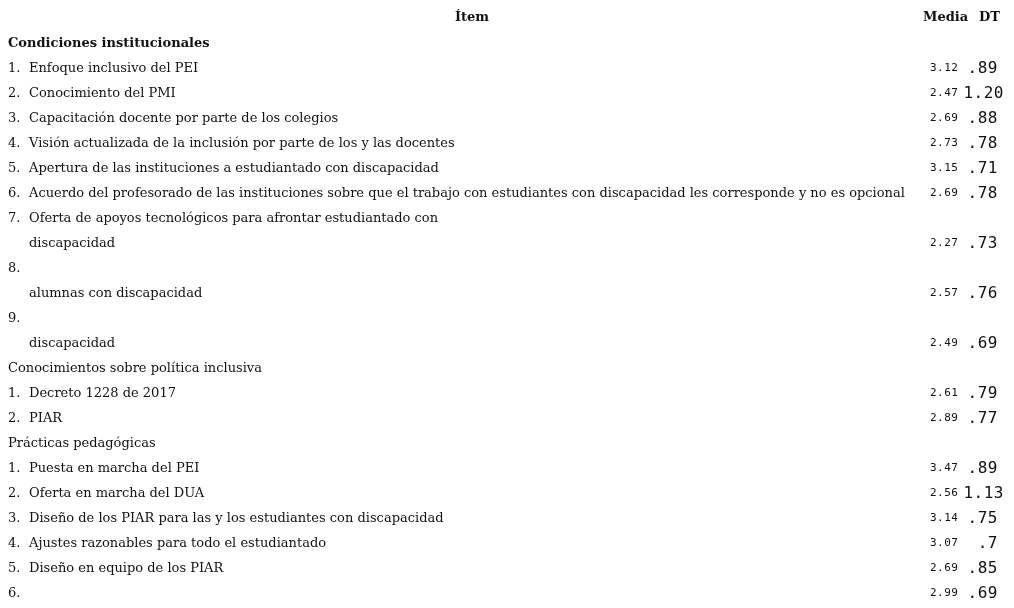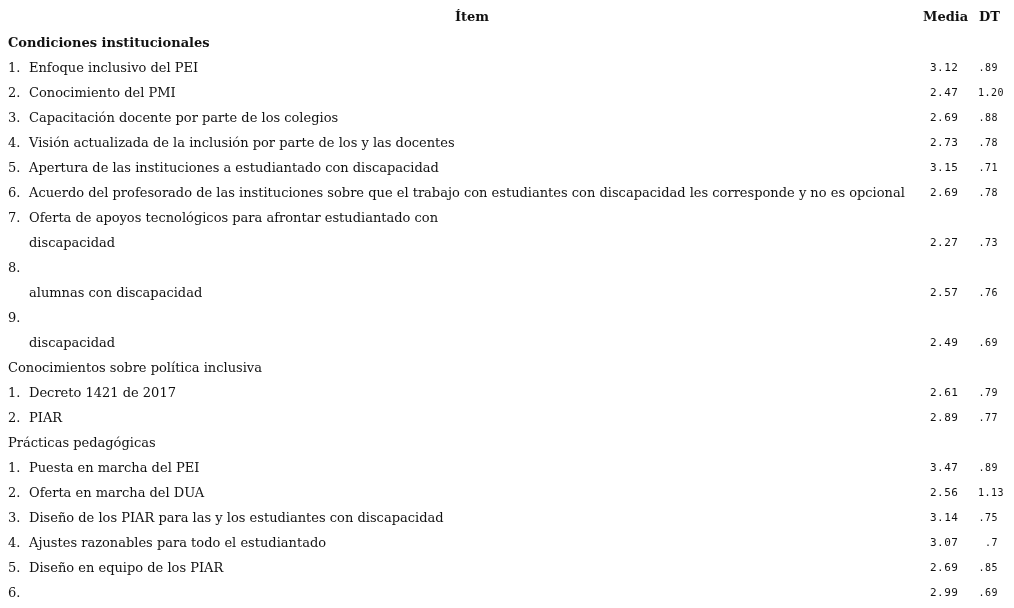".89" .dt { font-size: 10px -> 16px }
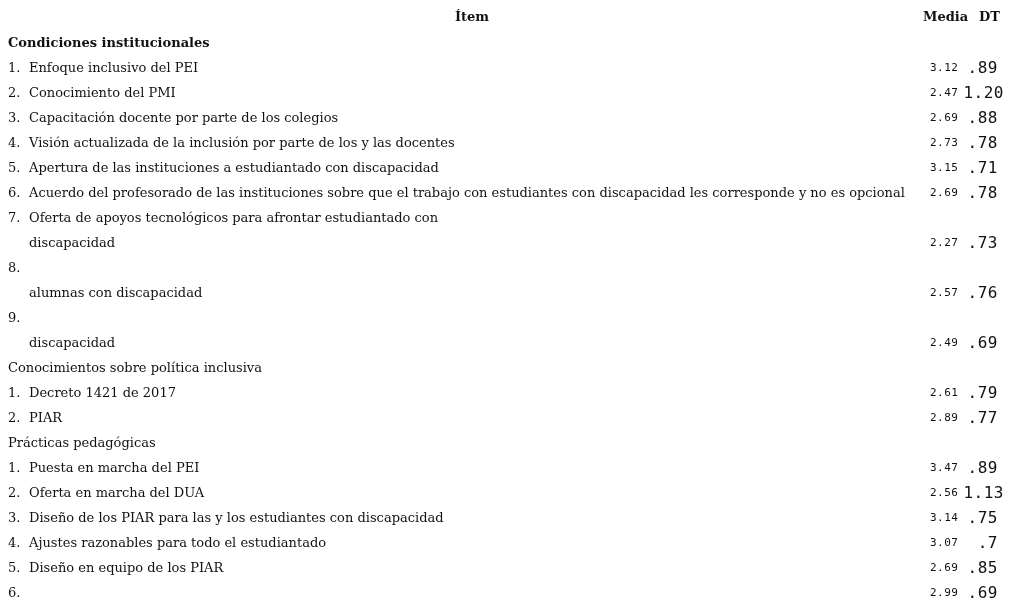"Decreto 1421 de 2017" span.label { text: 1421 -> 1228 }
